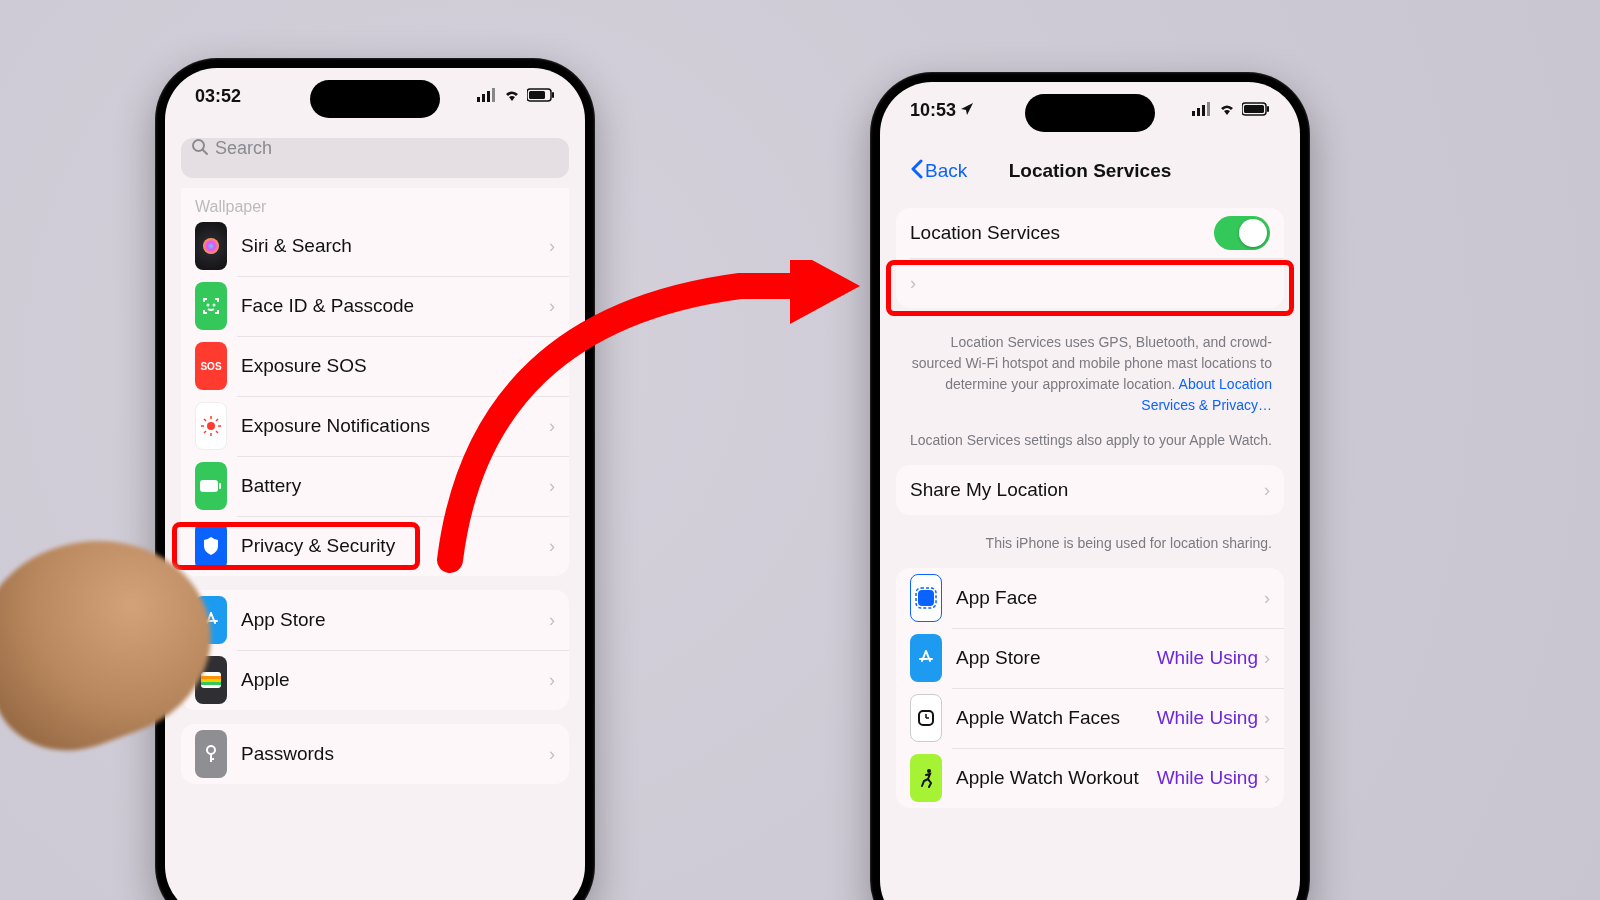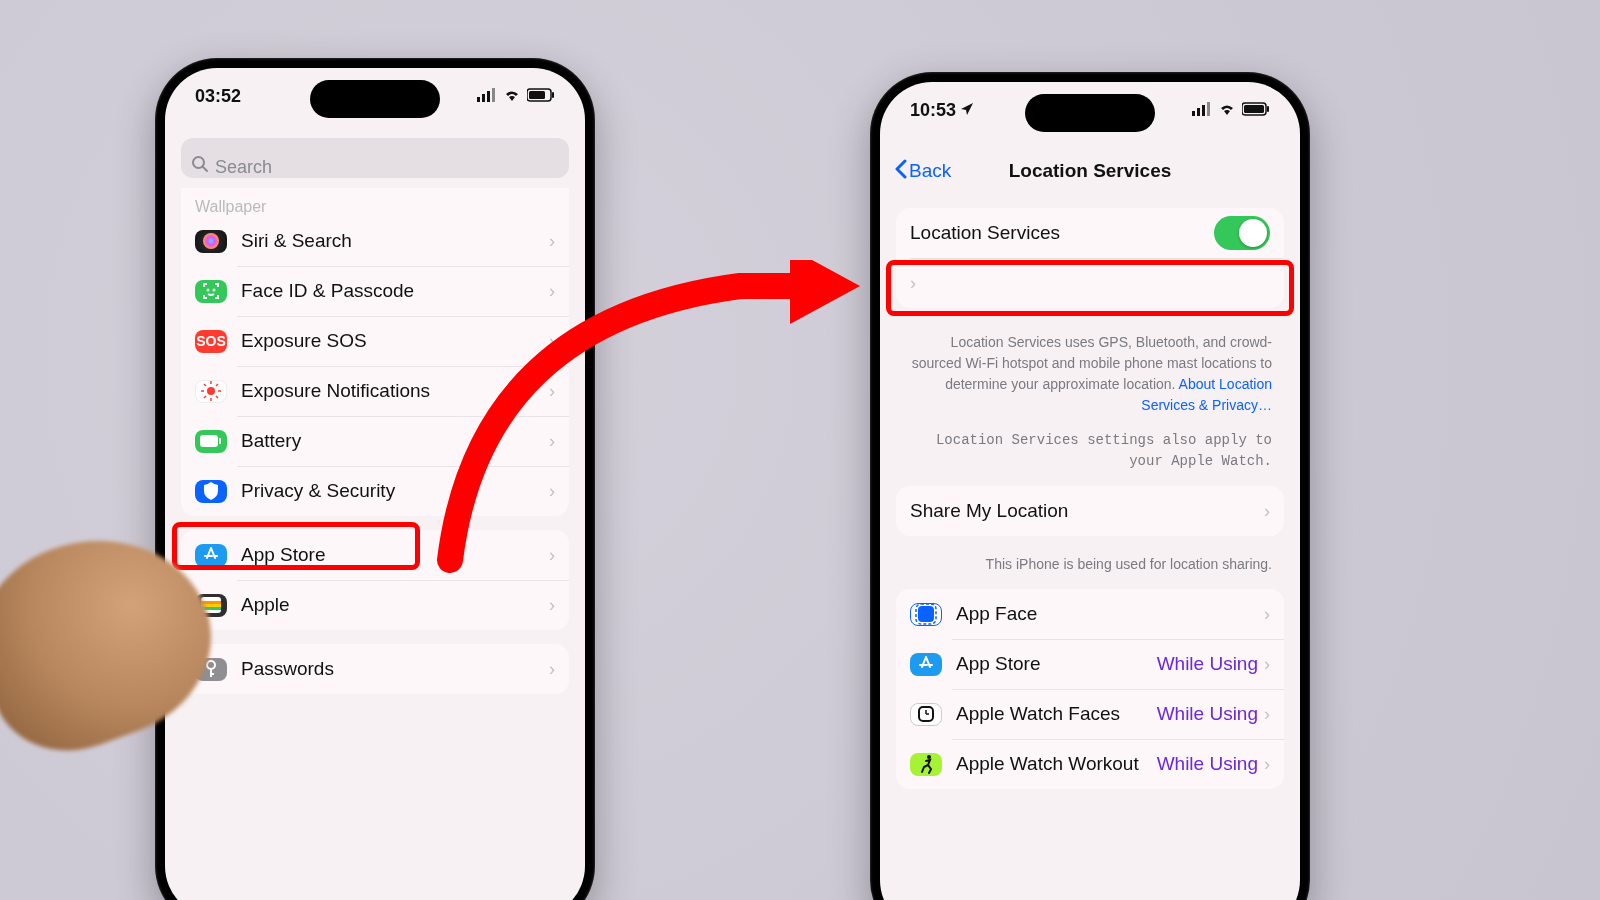"Search" .search-bar { align-items: flex-end -> flex-start }
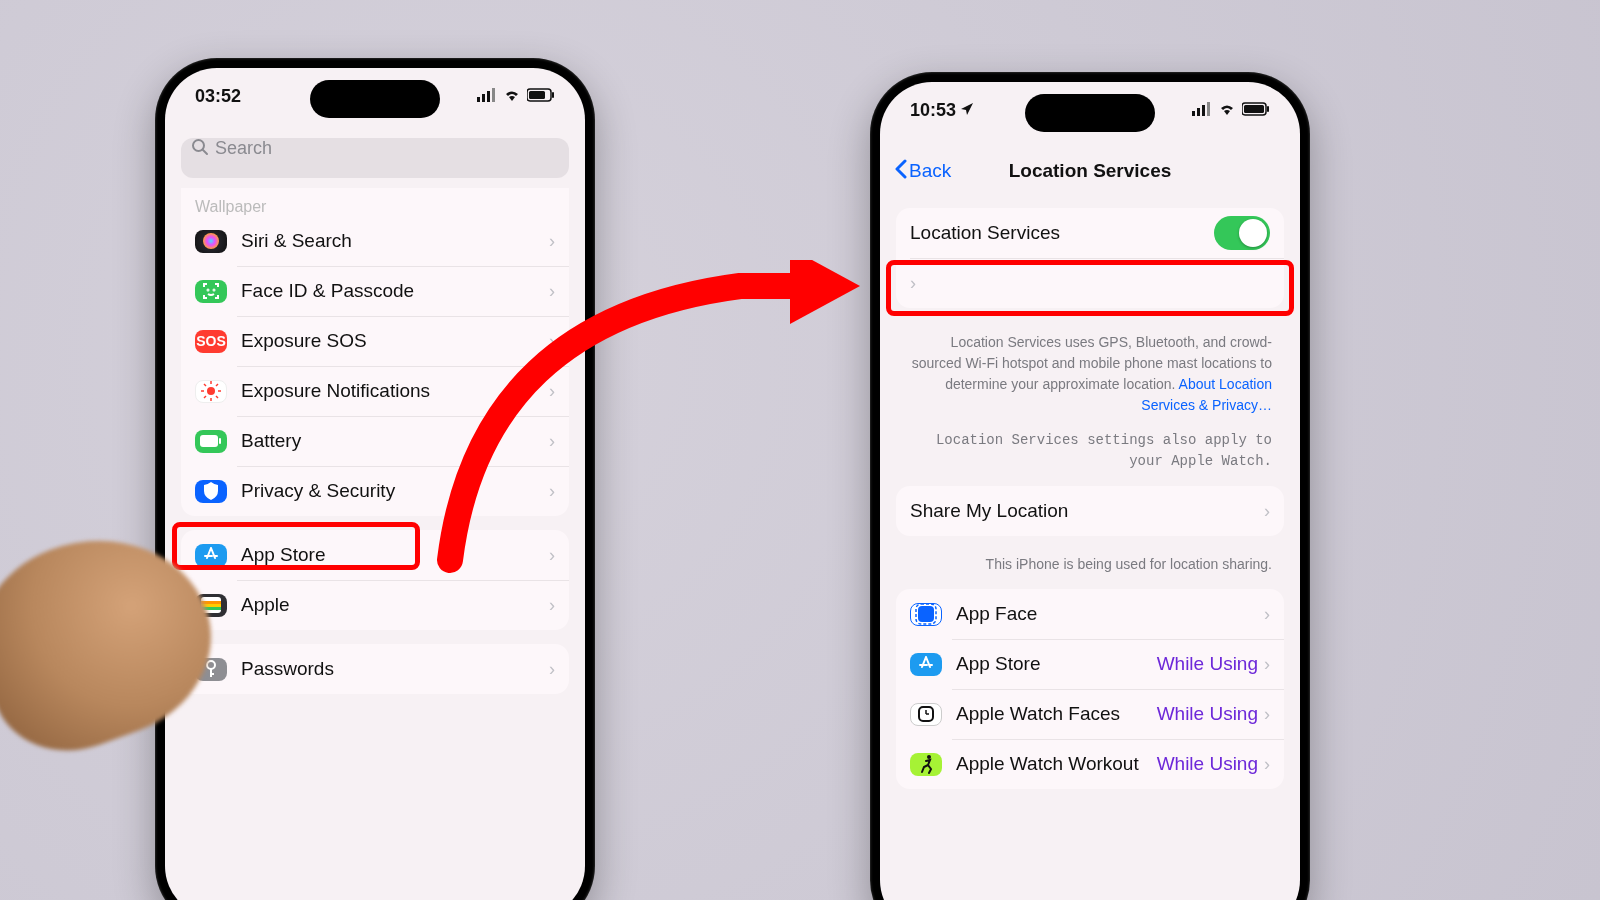"Back" .back-btn { left: 14px -> 30px }
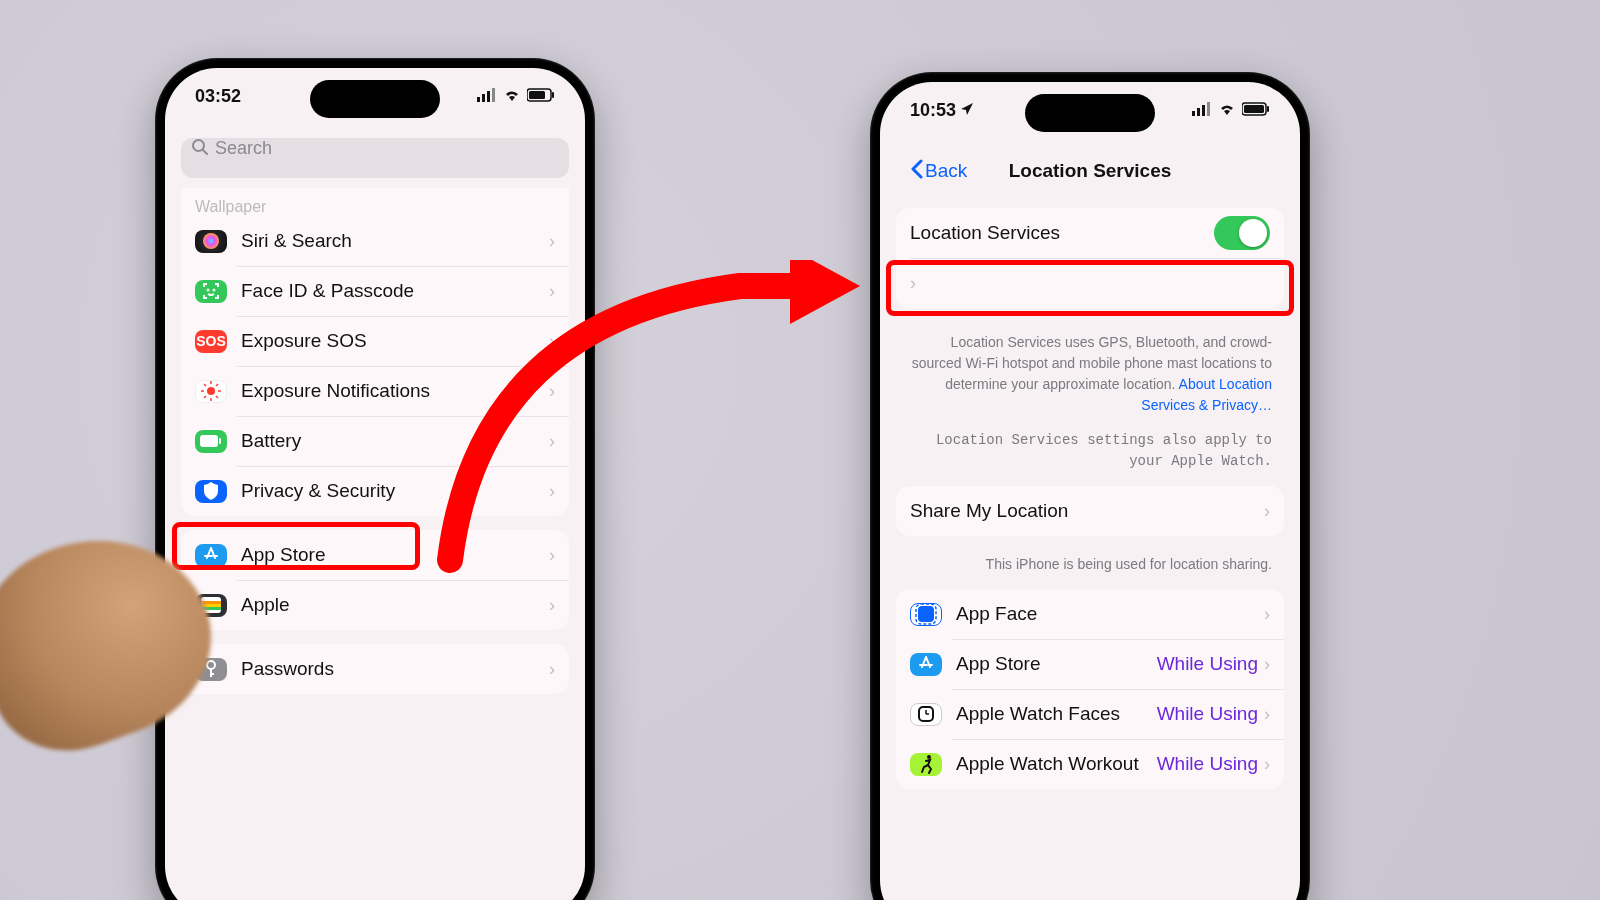"SOS" .row .icon { font-size: 14px -> 10px; height: 23px -> 48px }
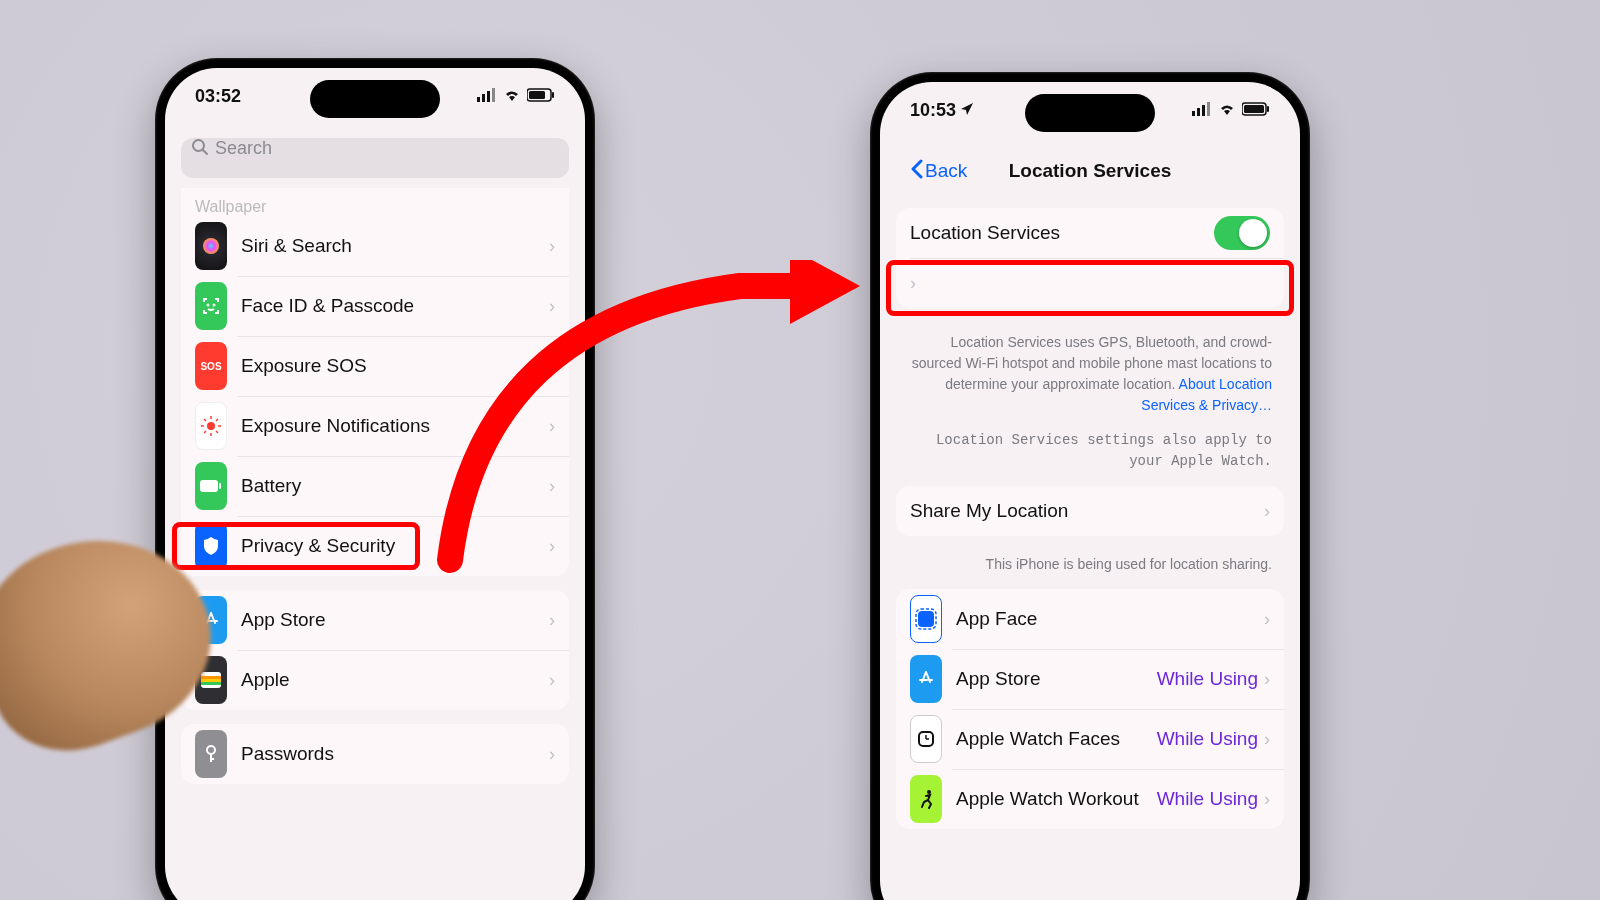"Location Services settings also apply" div.footer-text { font-family: Liberation Mono, monospace -> none }
